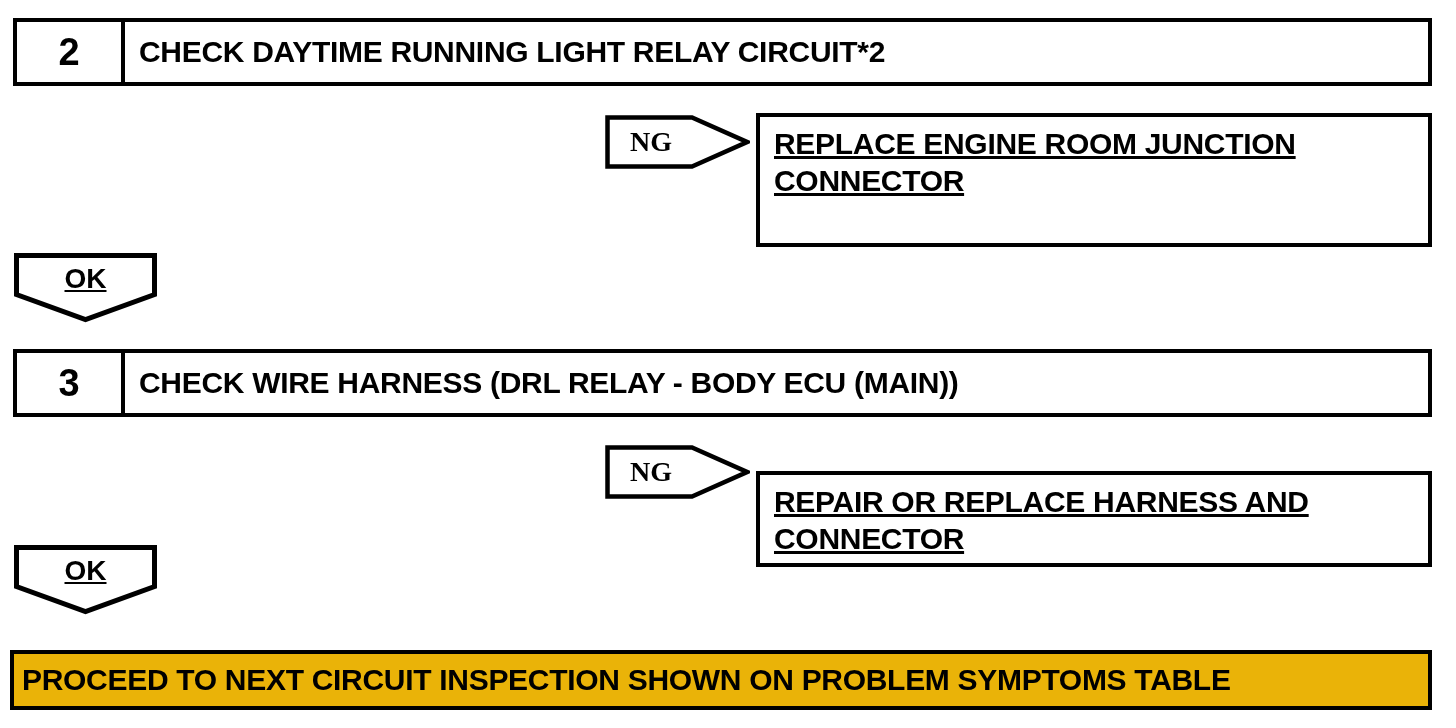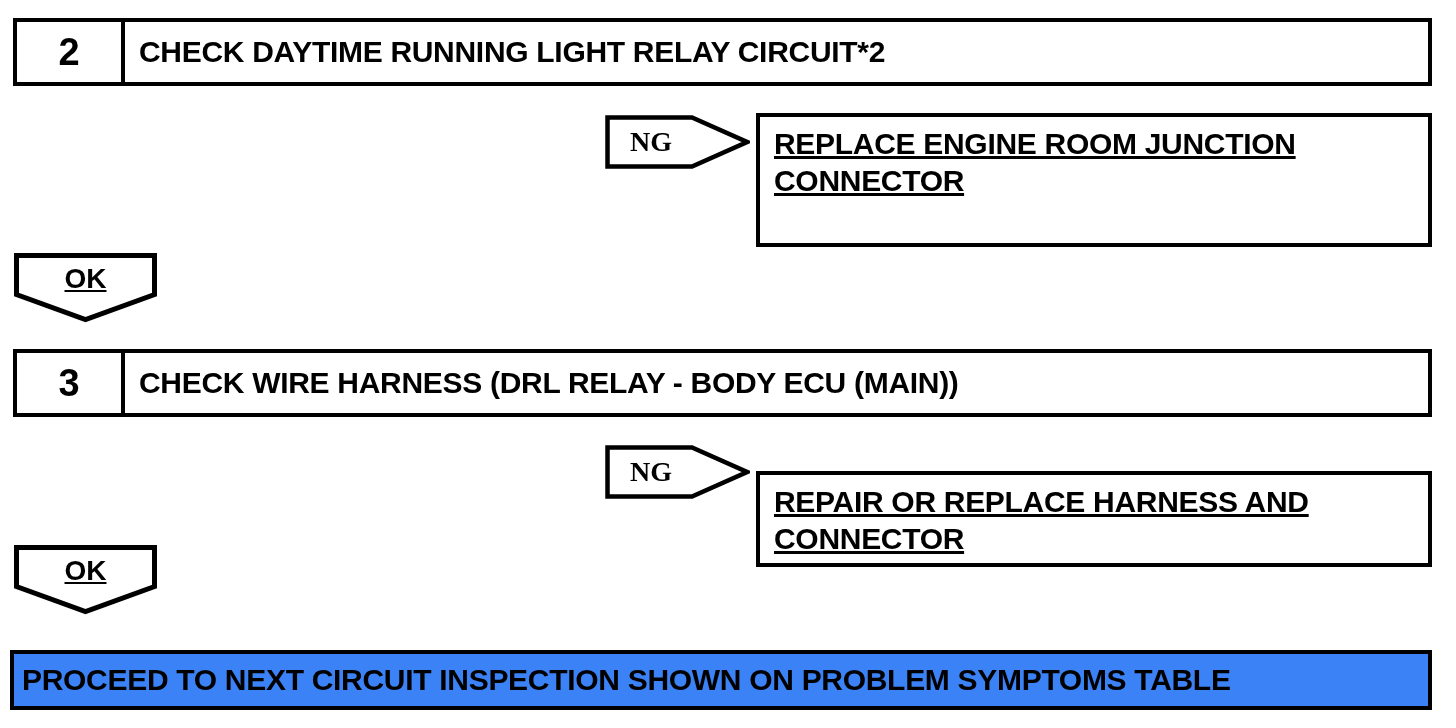"PROCEED TO NEXT CIRCUIT INSPECTION" .terminal-box { background: #3b82f6 -> #eab308 }
